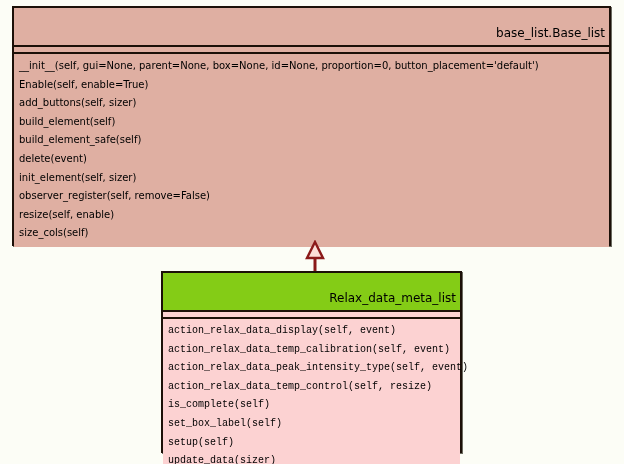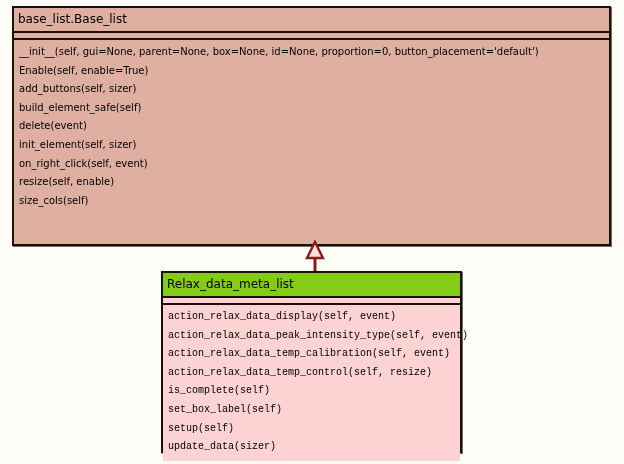"base_list.Base_list" .uml-header { padding: 2px 4px 3px 4px -> 16px 4px 3px 4px; text-align: left -> right }
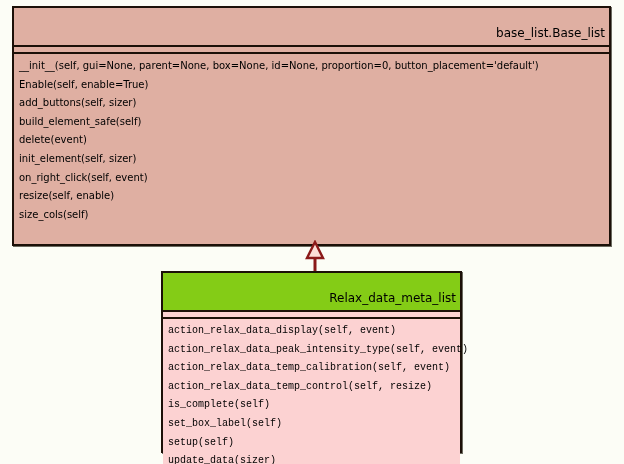"build_element(self)" div.uml-method { html: none -> <div>build_element(self)</div> }
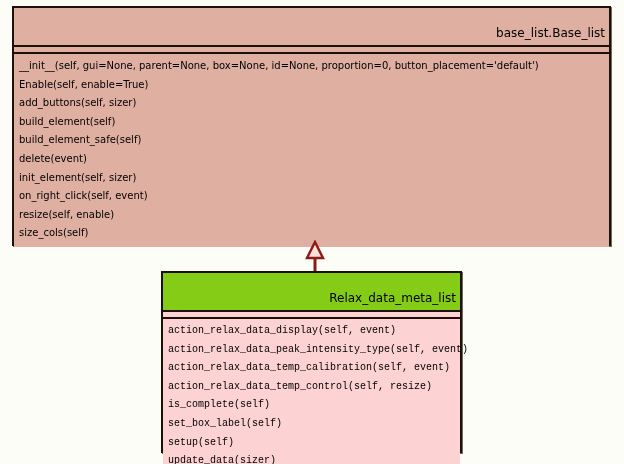"observer_register(self, remove=False)" div.uml-method { html: none -> <div>observer_register(self, remove=False)</div> }
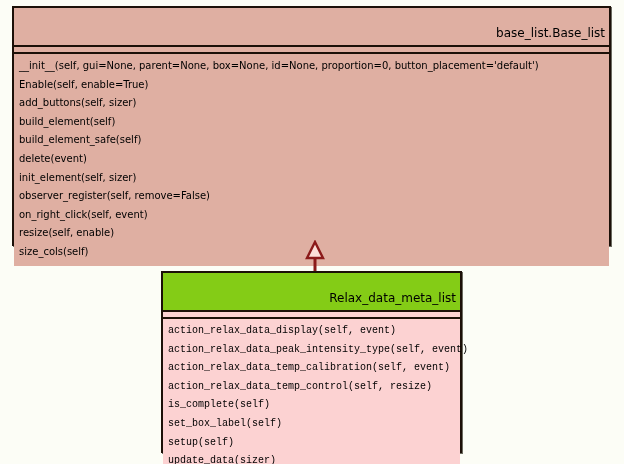"on_right_click(self, event)" div.uml-method { html: <div>on_right_click(self, event)</div> -> none }
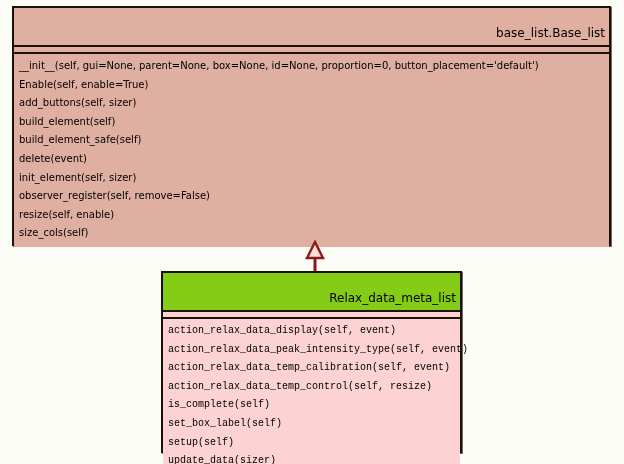"action_relax_data_peak_intensity_type(se" div.uml-method { order: before "action_relax_data_temp_calibration(self," -> after "action_relax_data_temp_calibration(self," }
